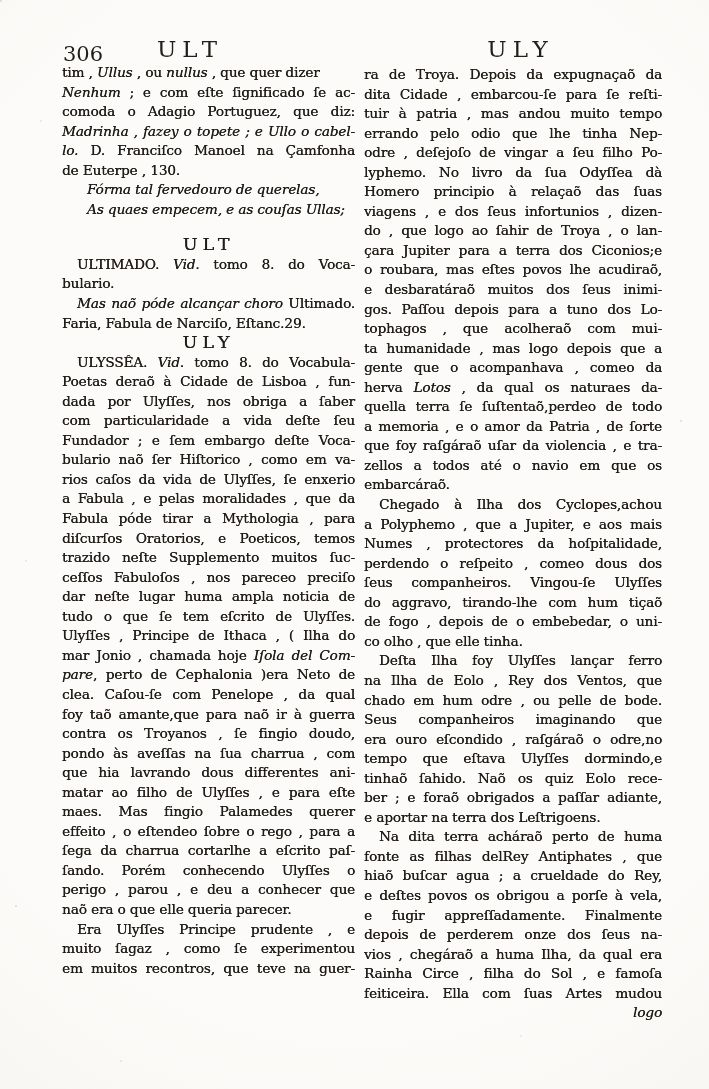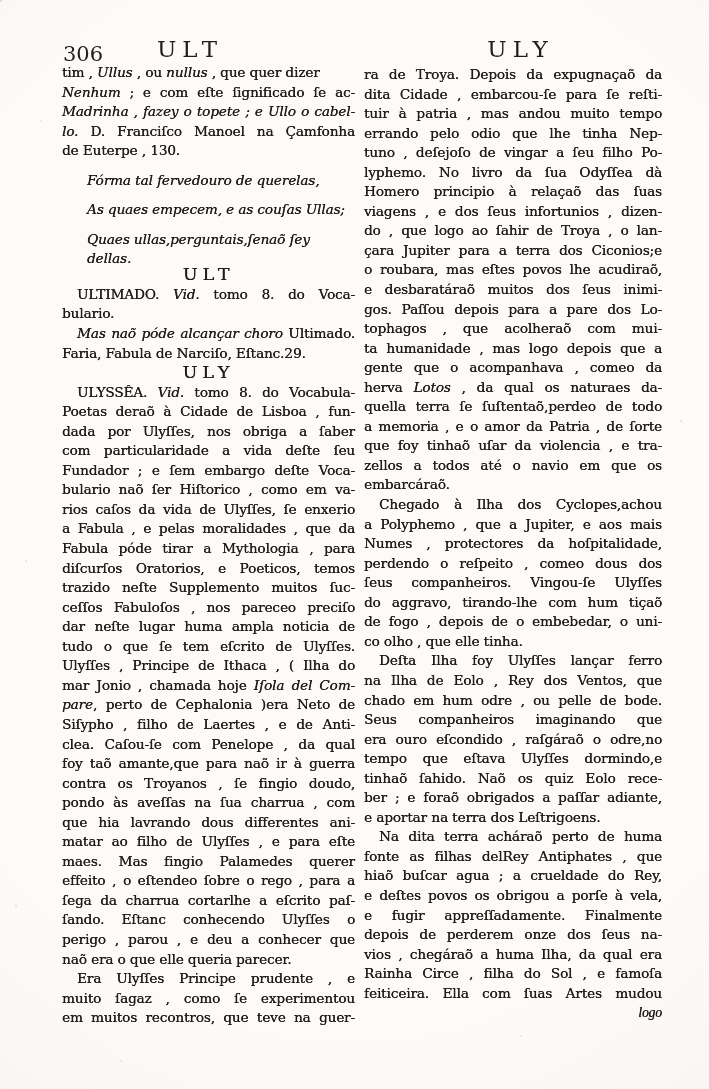"comoda o Adagio Portuguez, que" div.line { html: none -> <div><span>comoda o Adagio Portuguez, que diz:</span></div> }
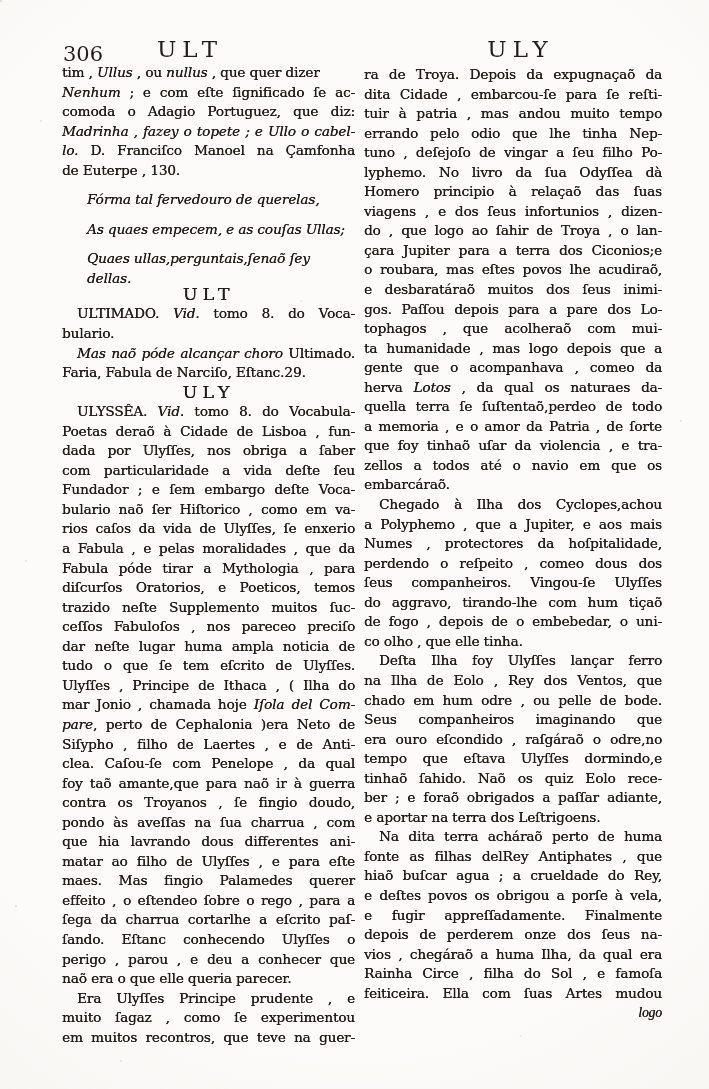"tuno , deſejoſo de vingar" span { text: tuno -> odre }
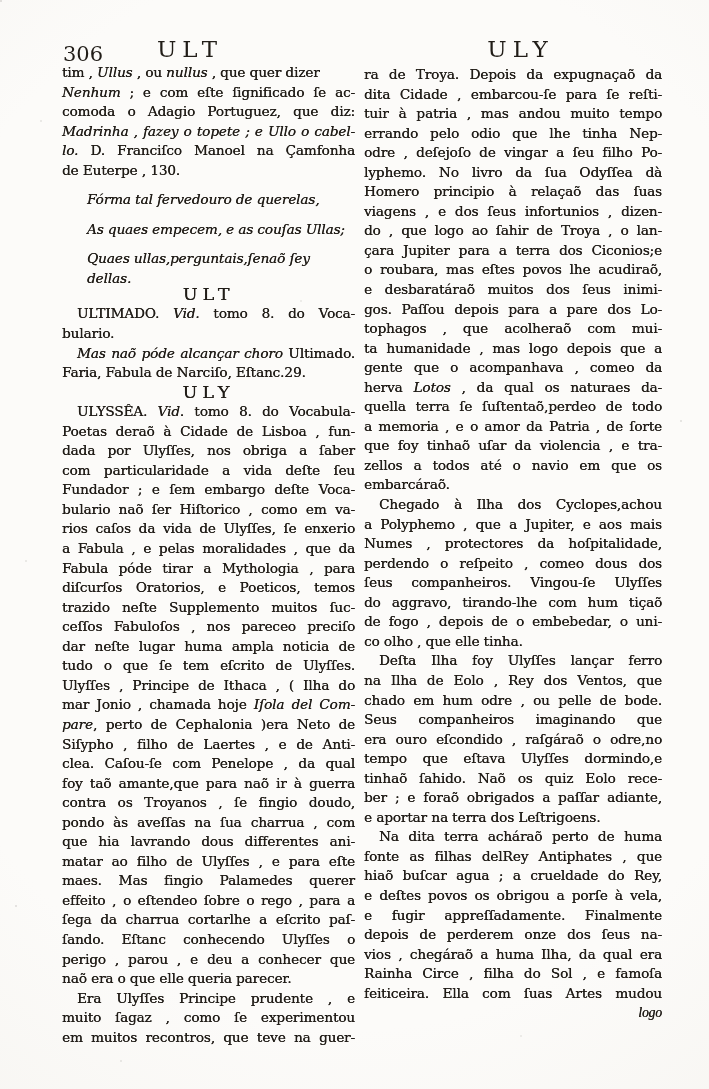"Fórma tal fervedouro de querelas," .line.verse { margin-top: 10px -> none }
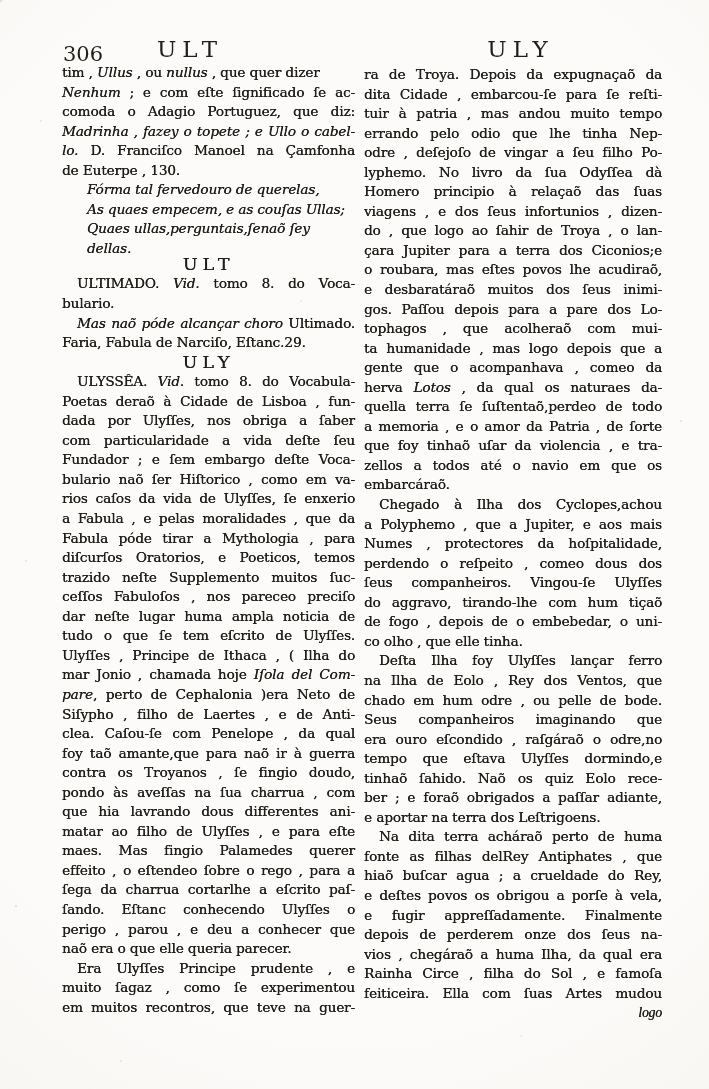"Quaes ullas,perguntais,ſenaõ ſey dellas." div.line { html: <div><span>Quaes ullas,perguntais,ſenaõ ſey dellas.</span></div> -> none }
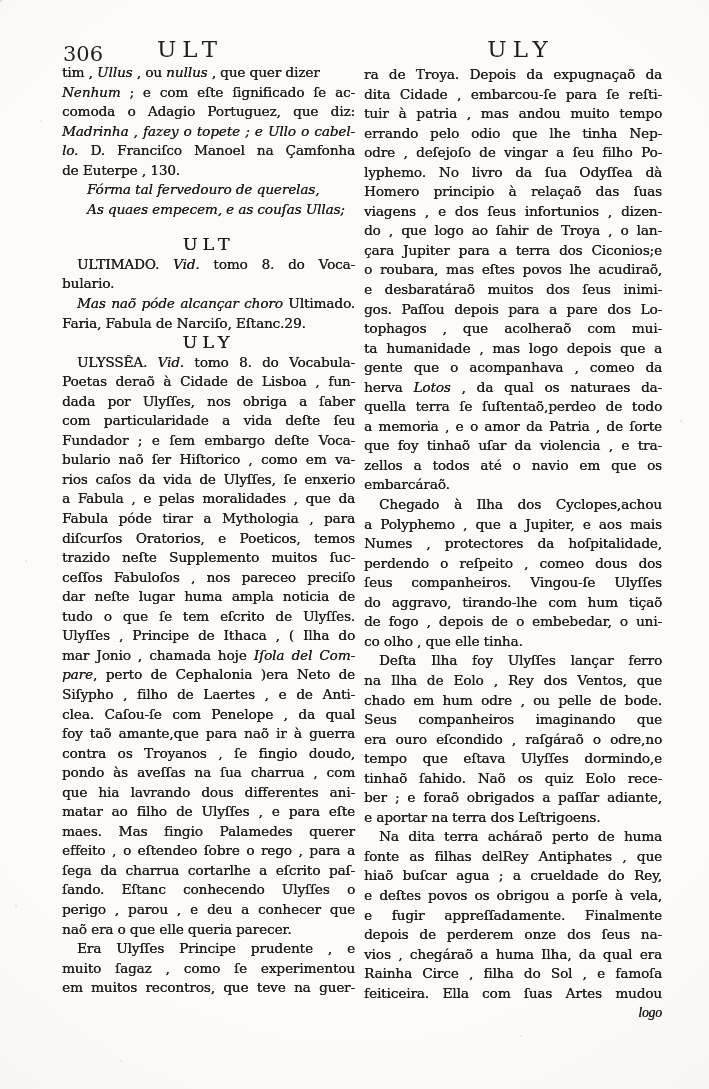"gos. Paſſou depois para a" span { text: pare -> tuno }
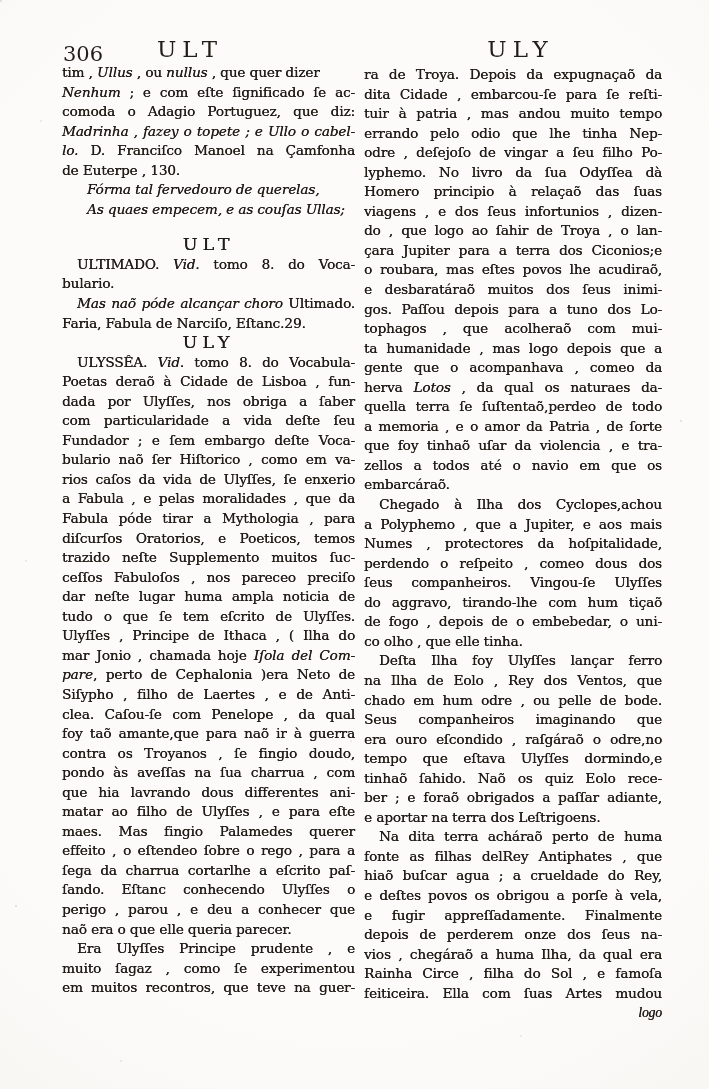"que foy tinhaõ uſar da" span { text: tinhaõ -> raſgáraõ }
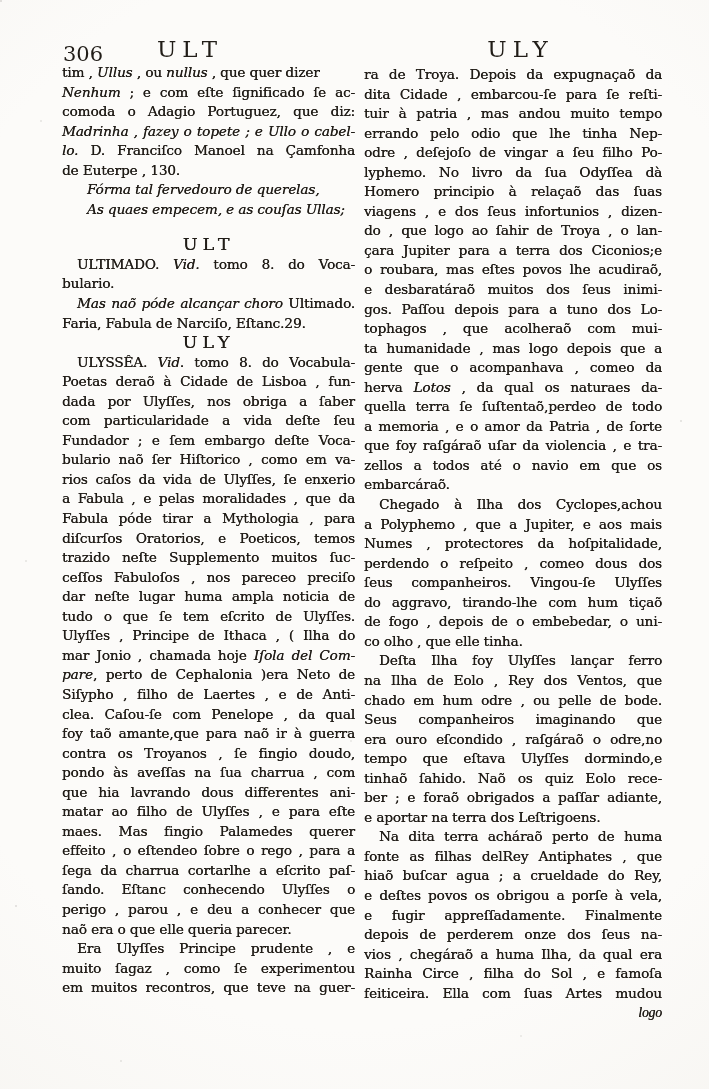"Siſypho , filho de Laertes" div.line { html: <div><span>Siſypho , filho de Laertes , e de Anti-</span></div> -> none }
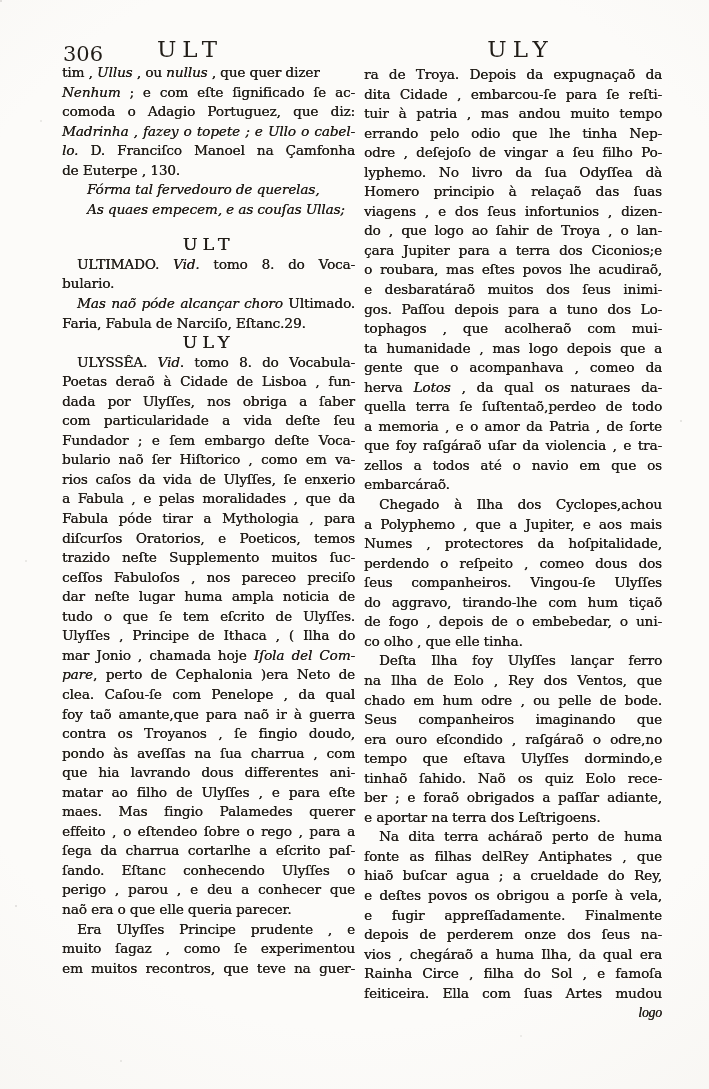"ſando. Eſtanc conhecendo Ulyſſes o" span { text: Eſtanc -> Porém }
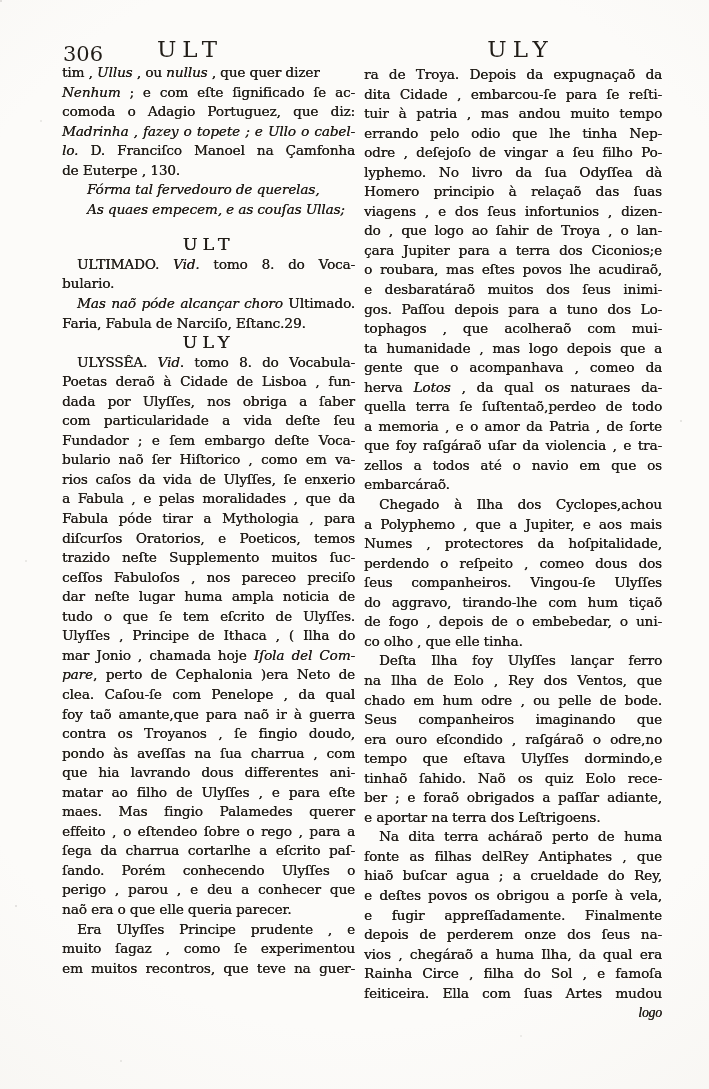"logo" .line.catchword { font-family: Liberation Serif, serif -> none }
